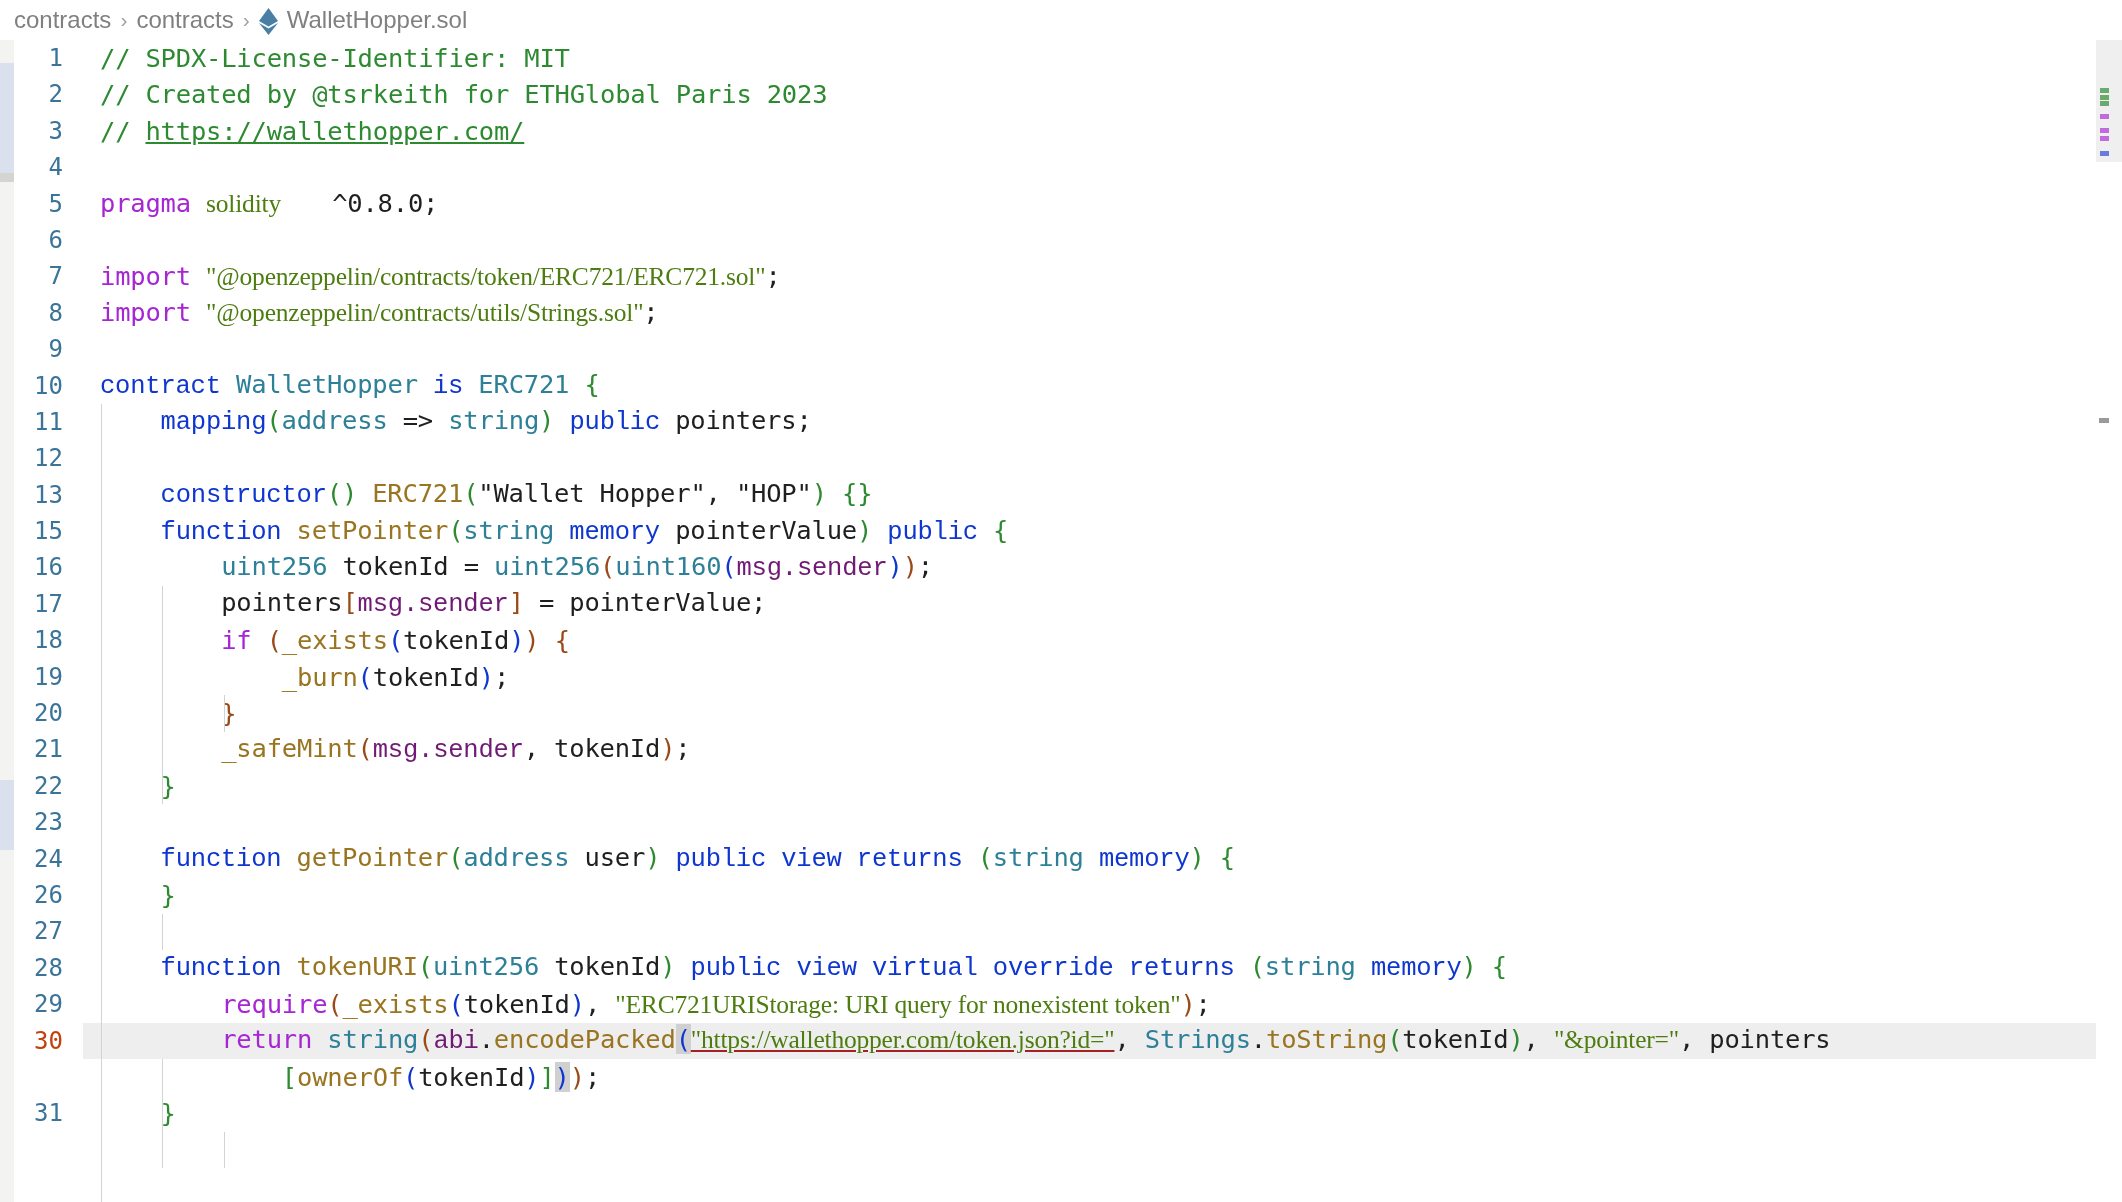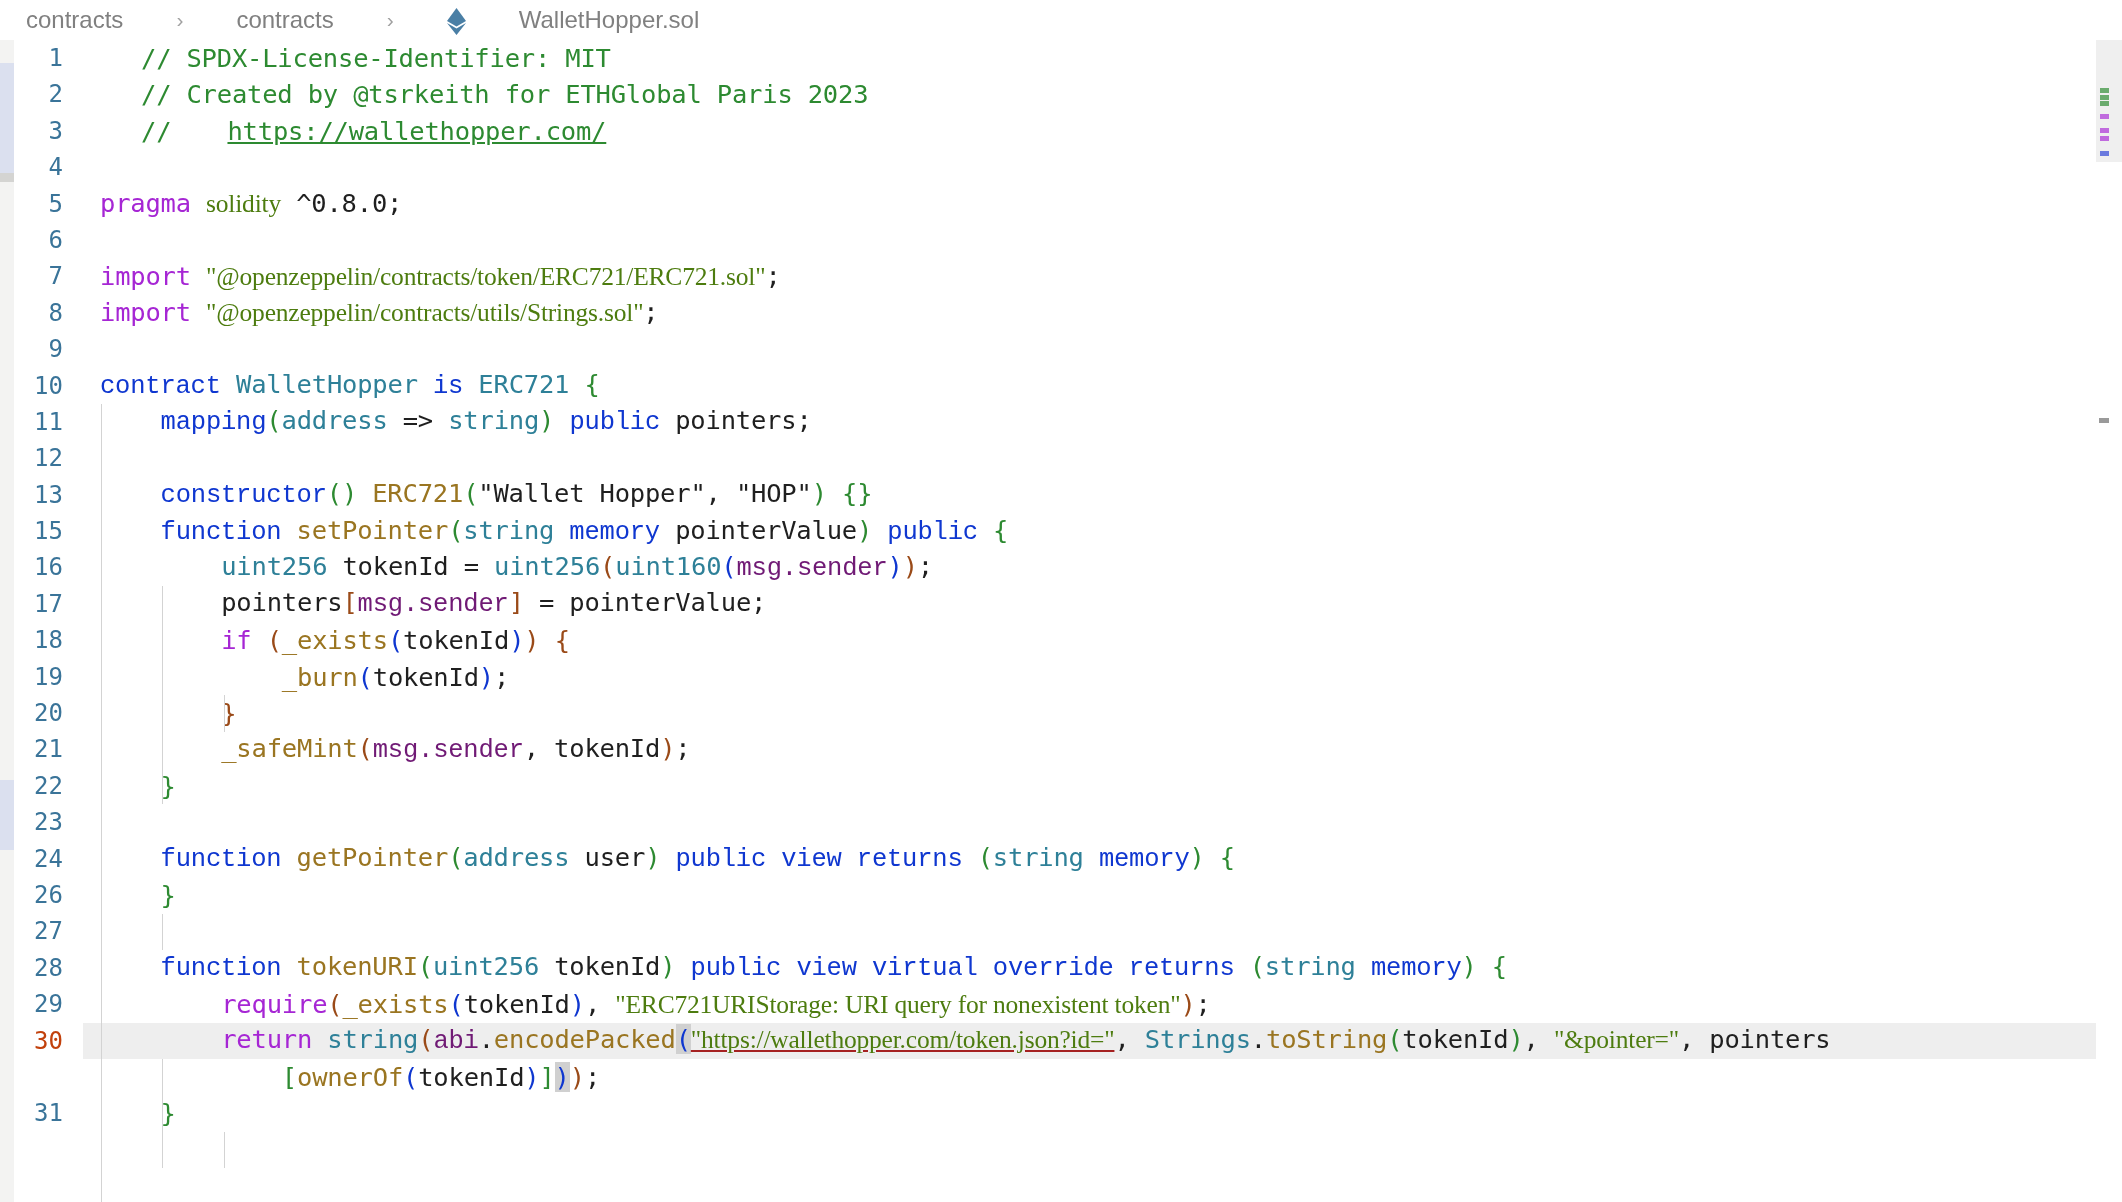"contracts" #breadcrumb { gap: 44px -> none; padding-left: 26px -> 14px }
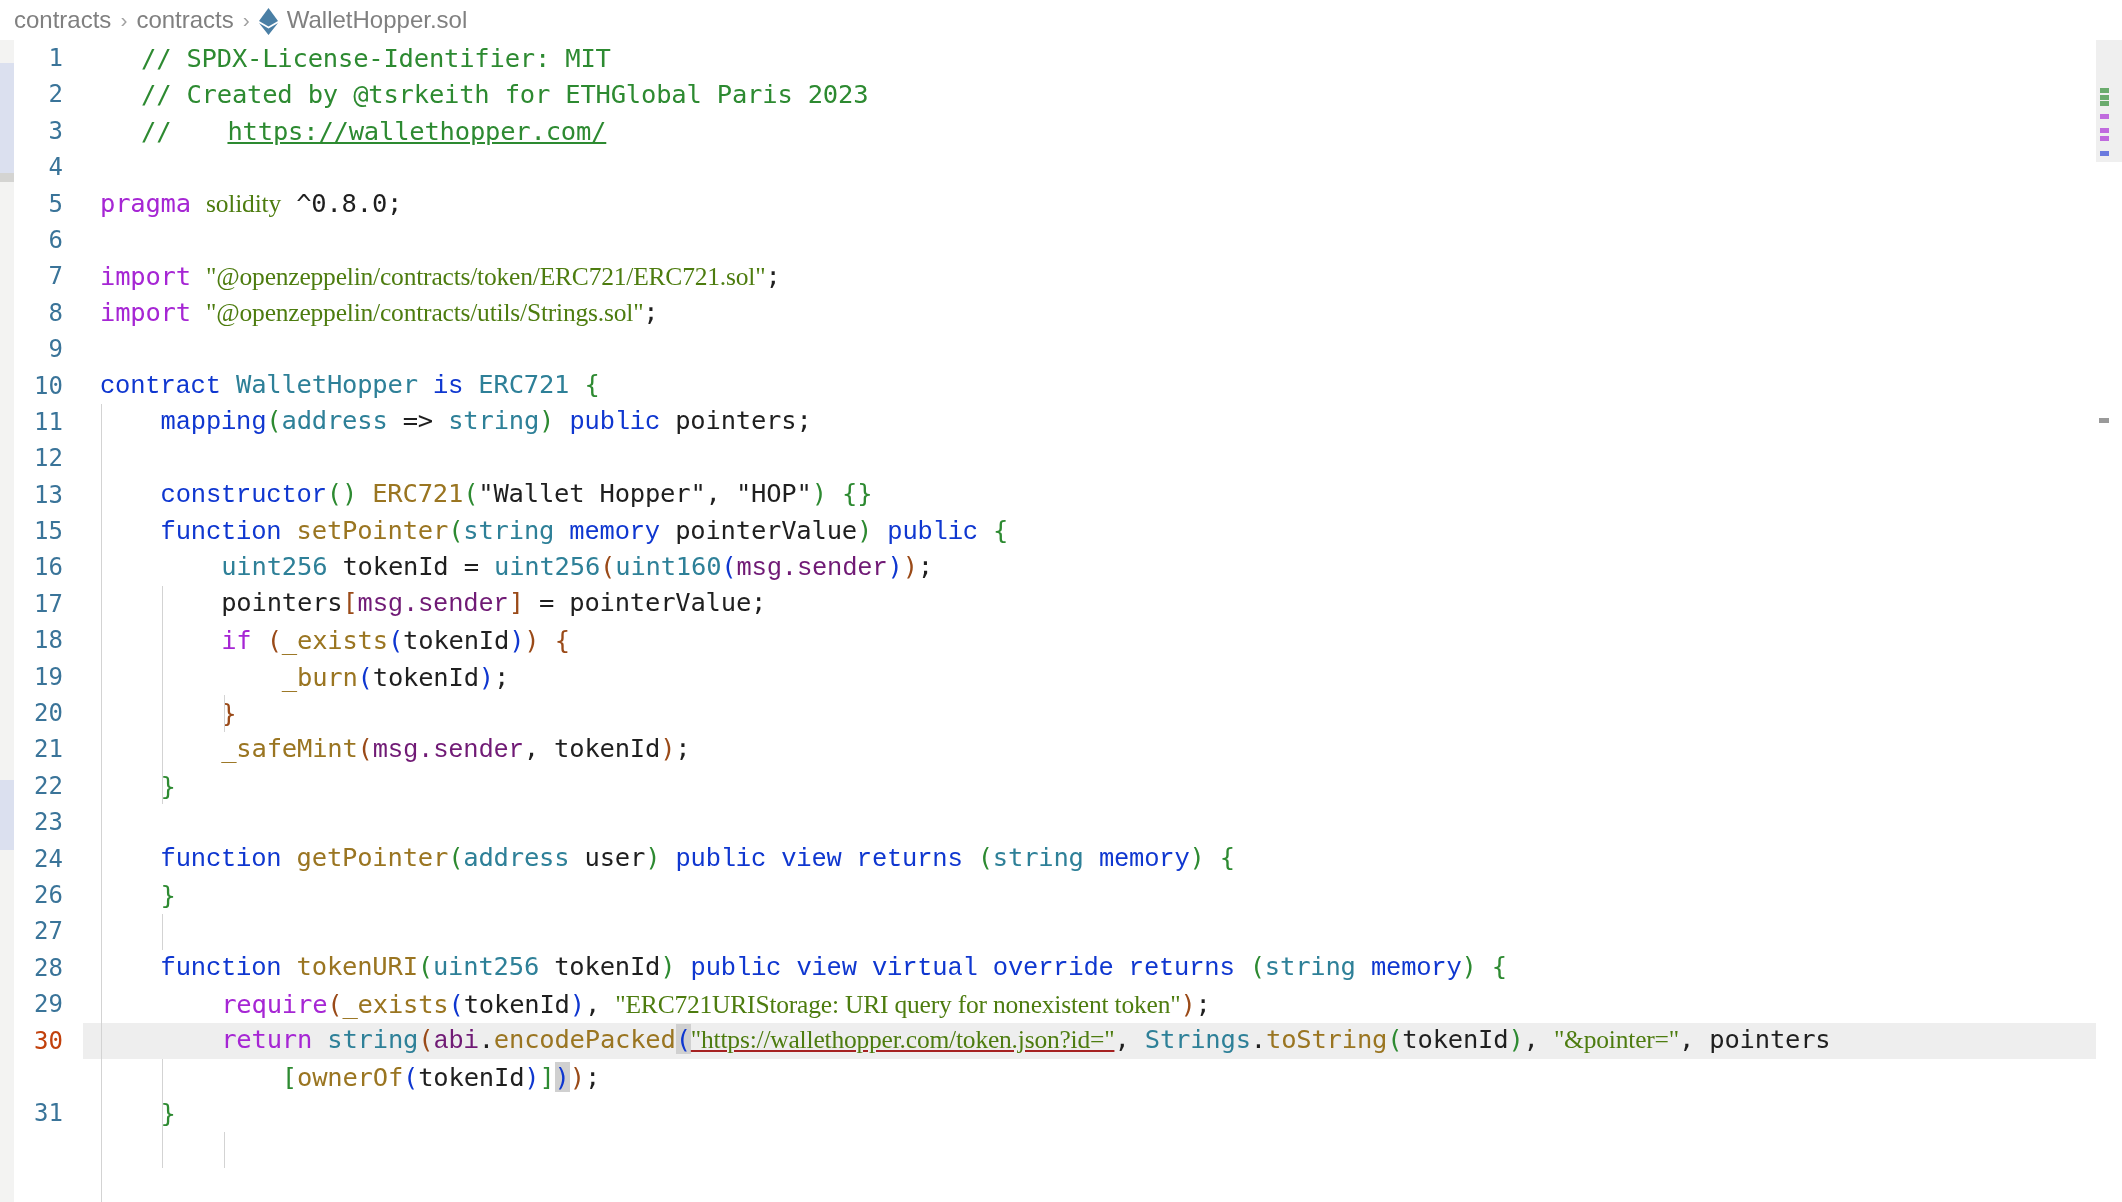"// SPDX-License-Identifier: MIT" .t-cmt { margin-left: 41px -> none }
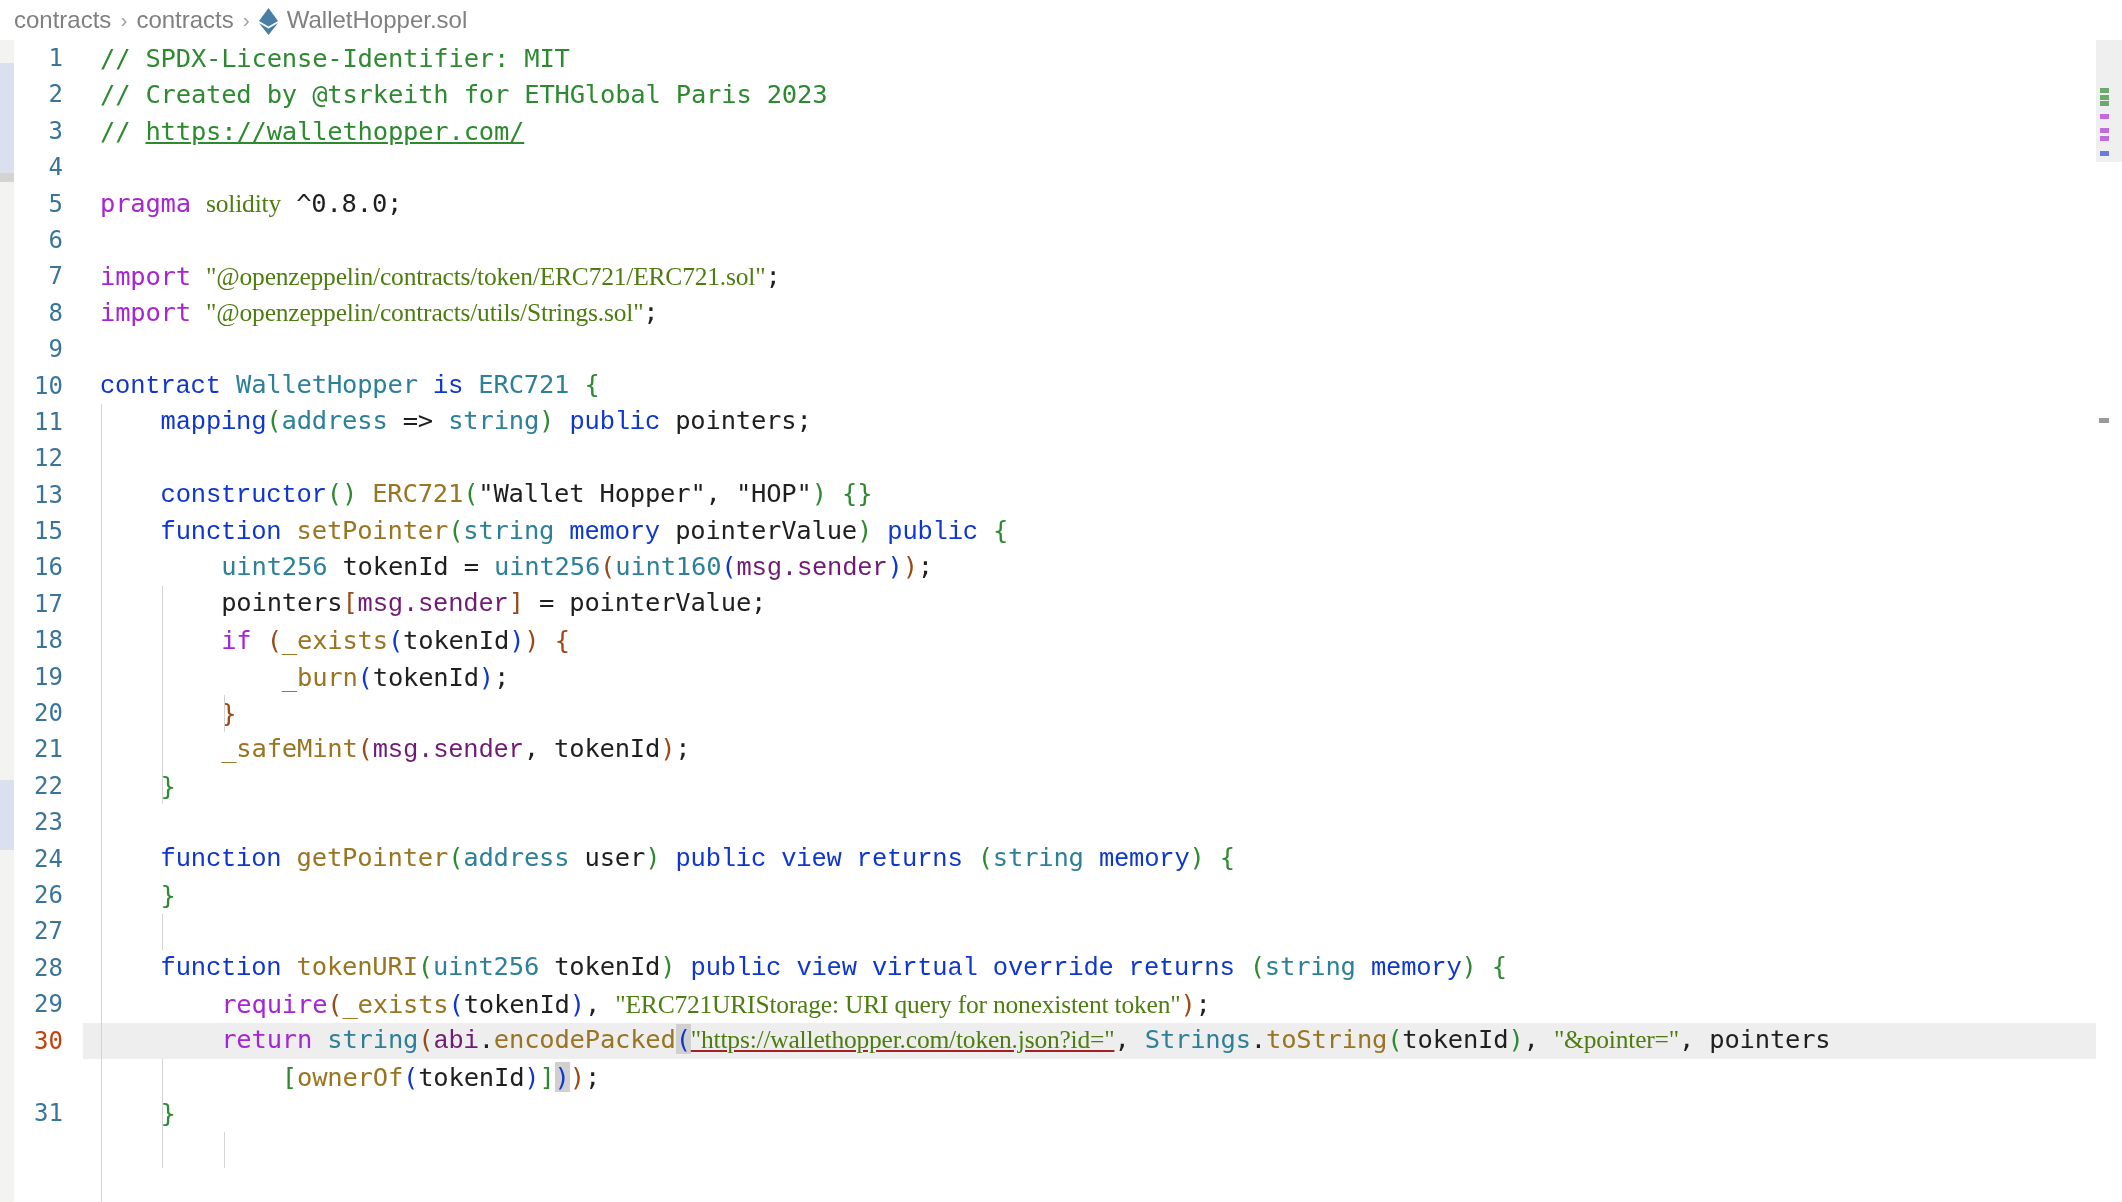"^0.8.0;" .t-num { margin-left: none -> 36px }
